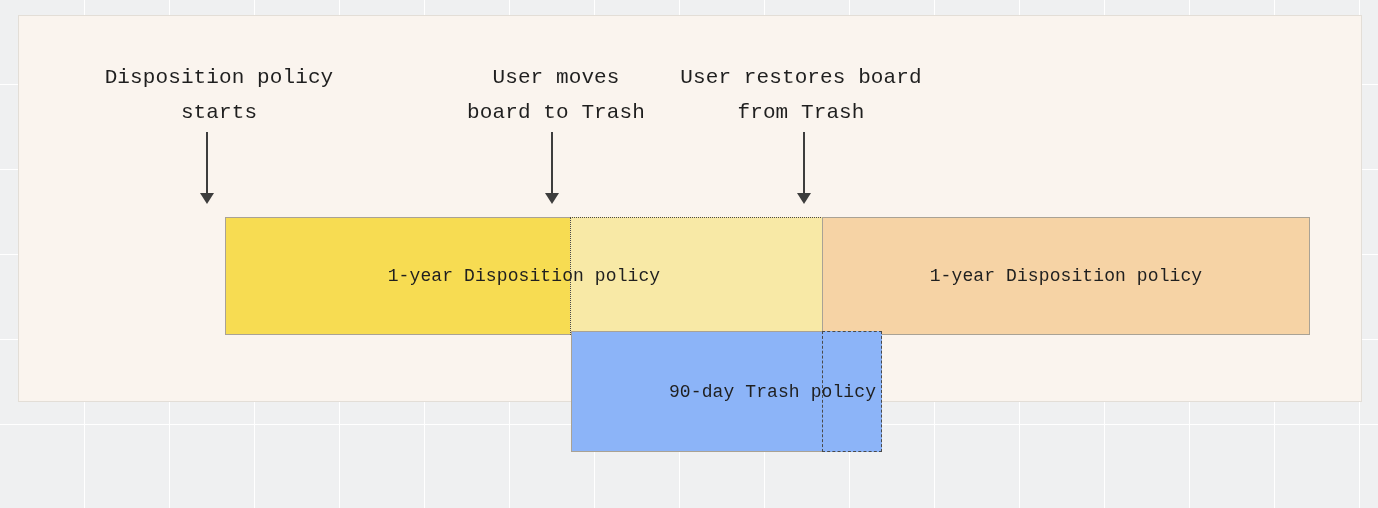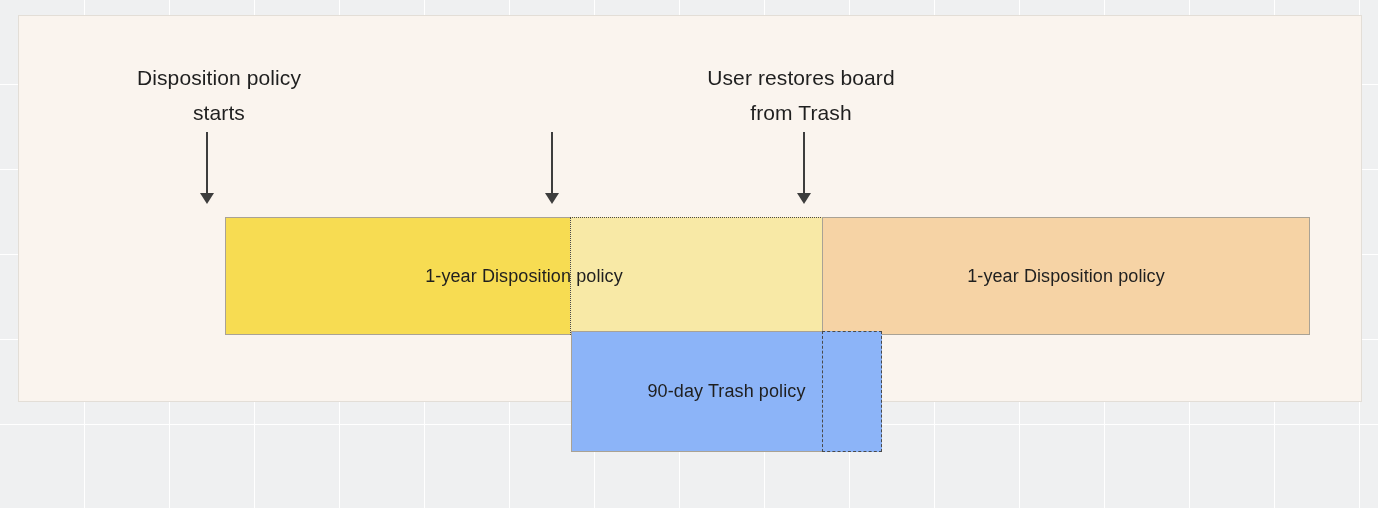"Disposition policy" #panel { font-family: none -> Liberation Mono, monospace }
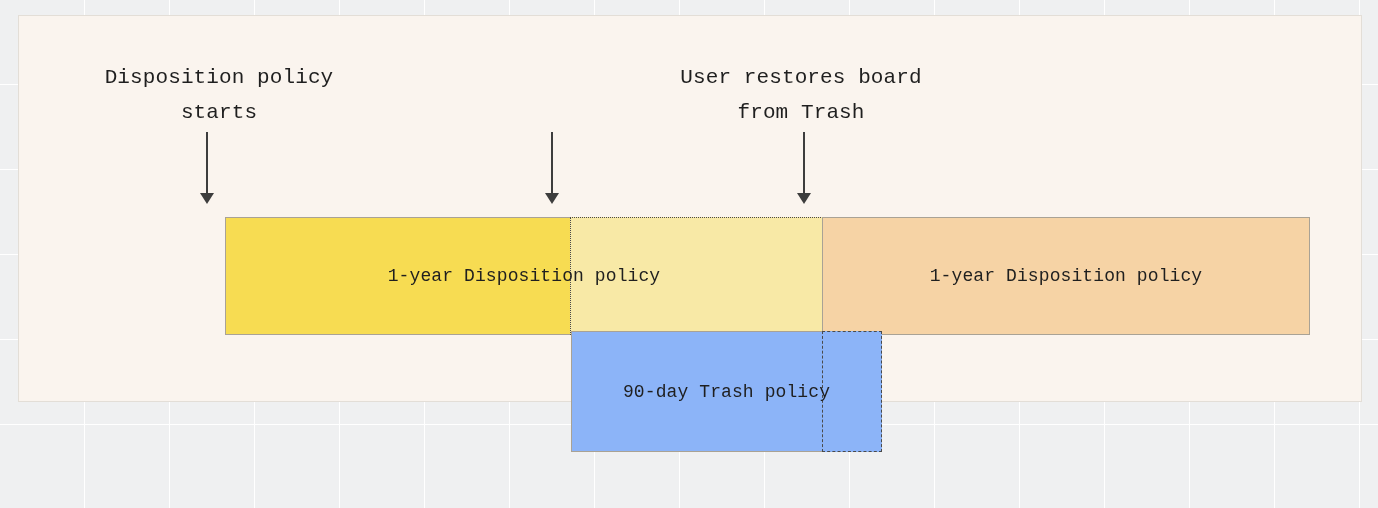"User moves" div.caption { html: none -> <div>User moves board to Trash</div> }
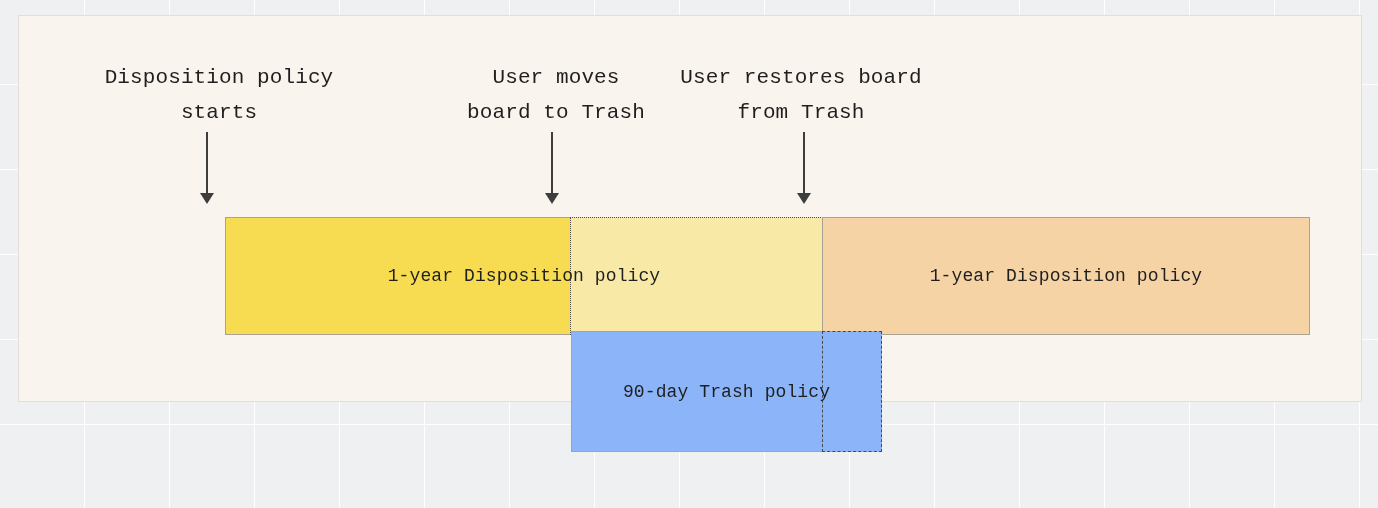"90-day Trash policy" #label-trash { padding-left: none -> 46px }
